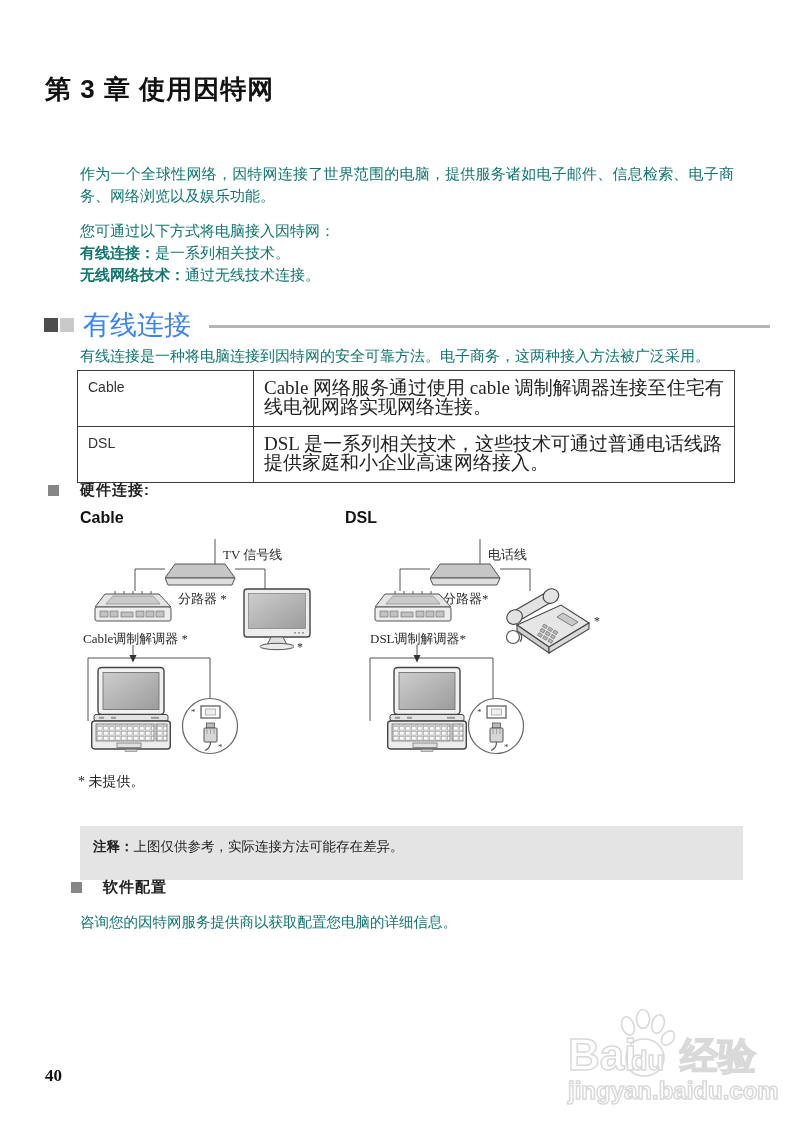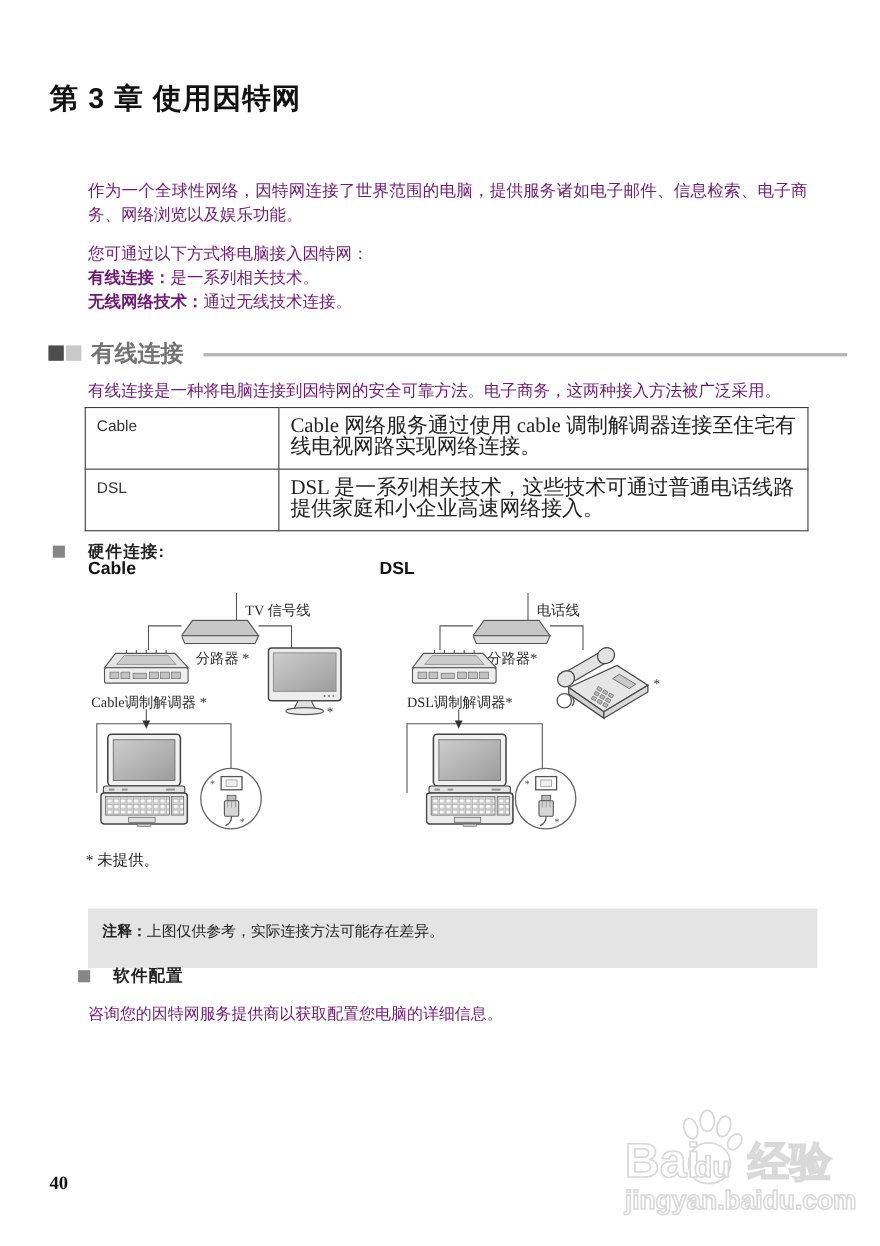"作为一个全球性网络，因特网连接了世界范围的电脑，提供服务诸如电子邮件、信息检索、" .body-text { color: #701a75 -> #0f766e }
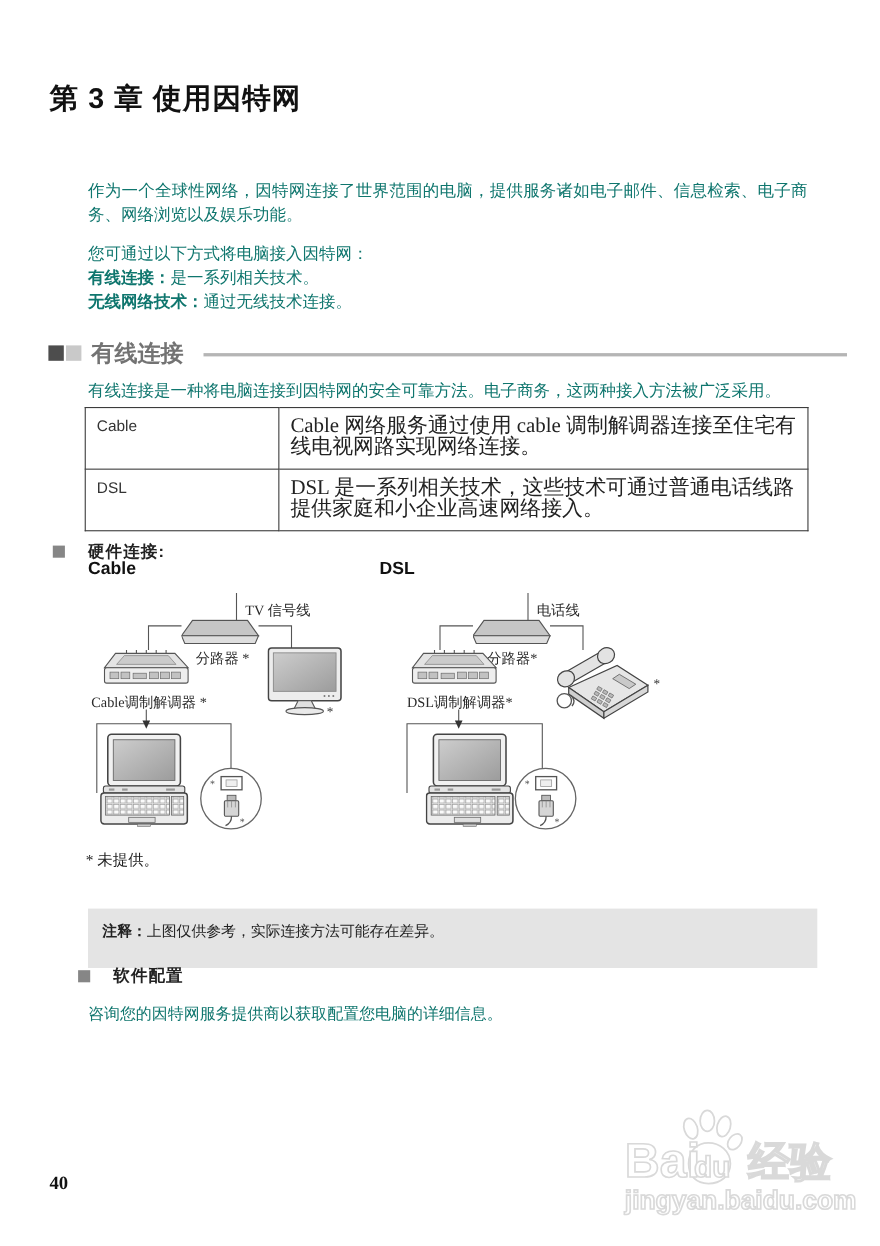"有线连接" .section-title { color: #737373 -> #3b82f6; font-size: 21px -> 27px; font-weight: bold -> normal }
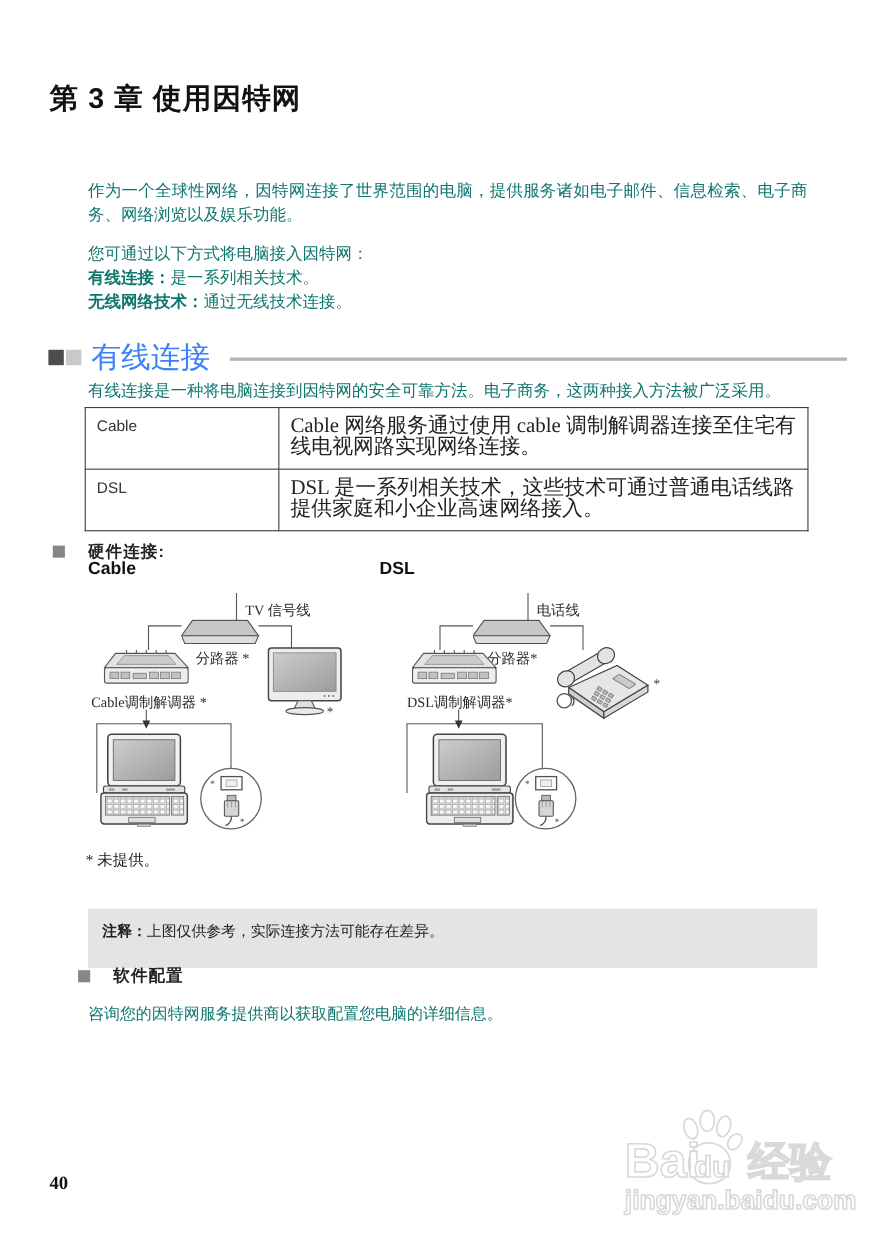"硬件连接:" .hw-header { top: 492px -> 481px }
